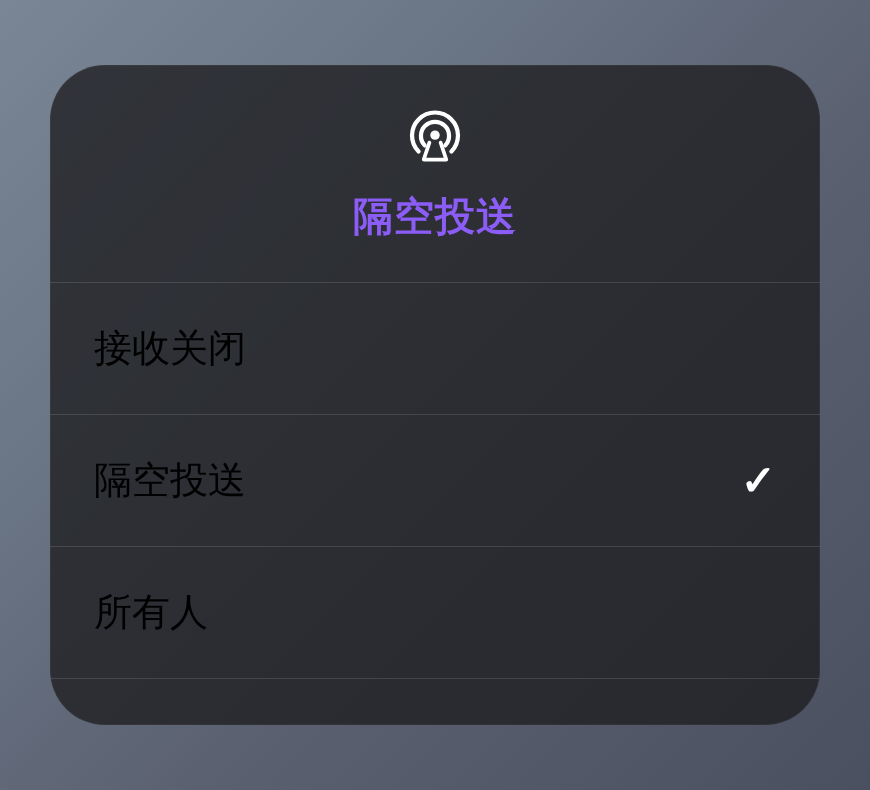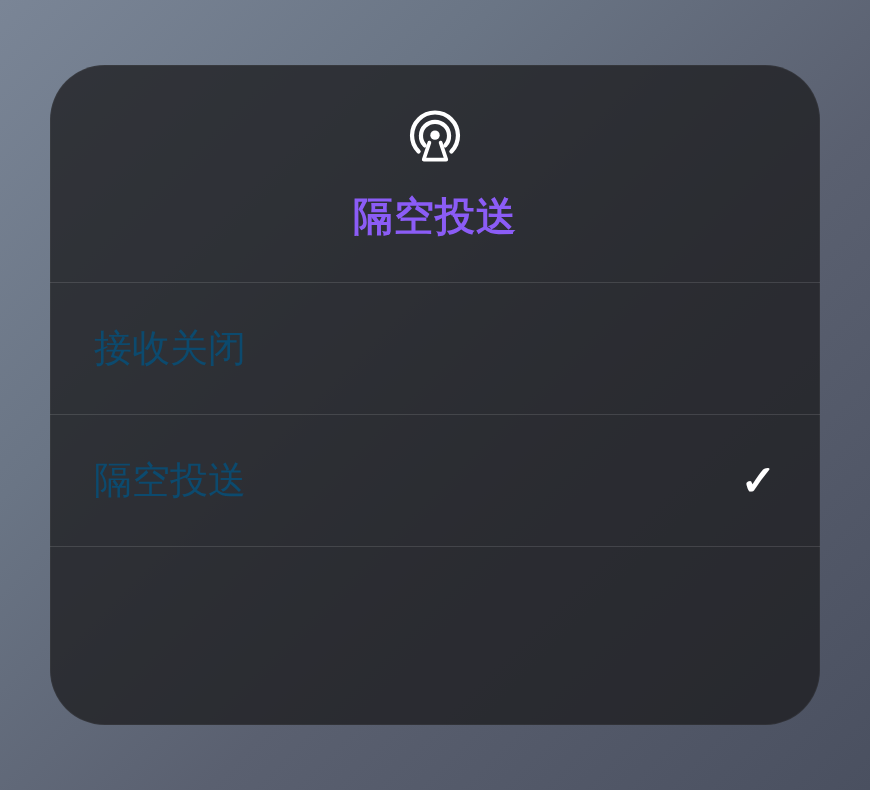"接收关闭" .option-label { color: #0c4a6e -> #000000 }
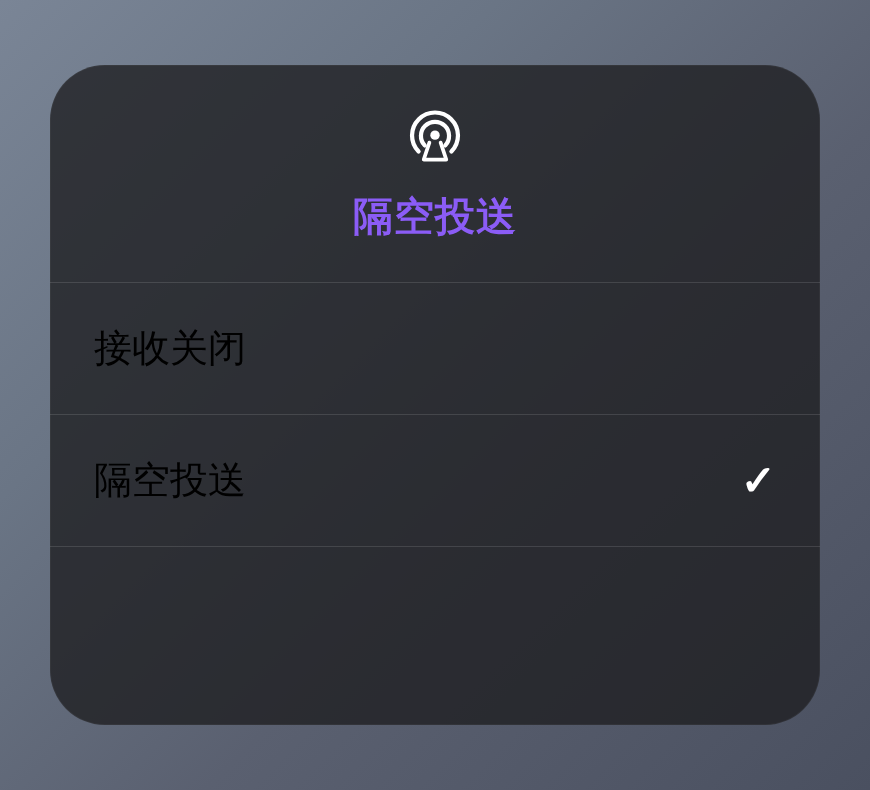"所有人" div.option-item { html: none -> <div> <span>所有人</span> </div> }
